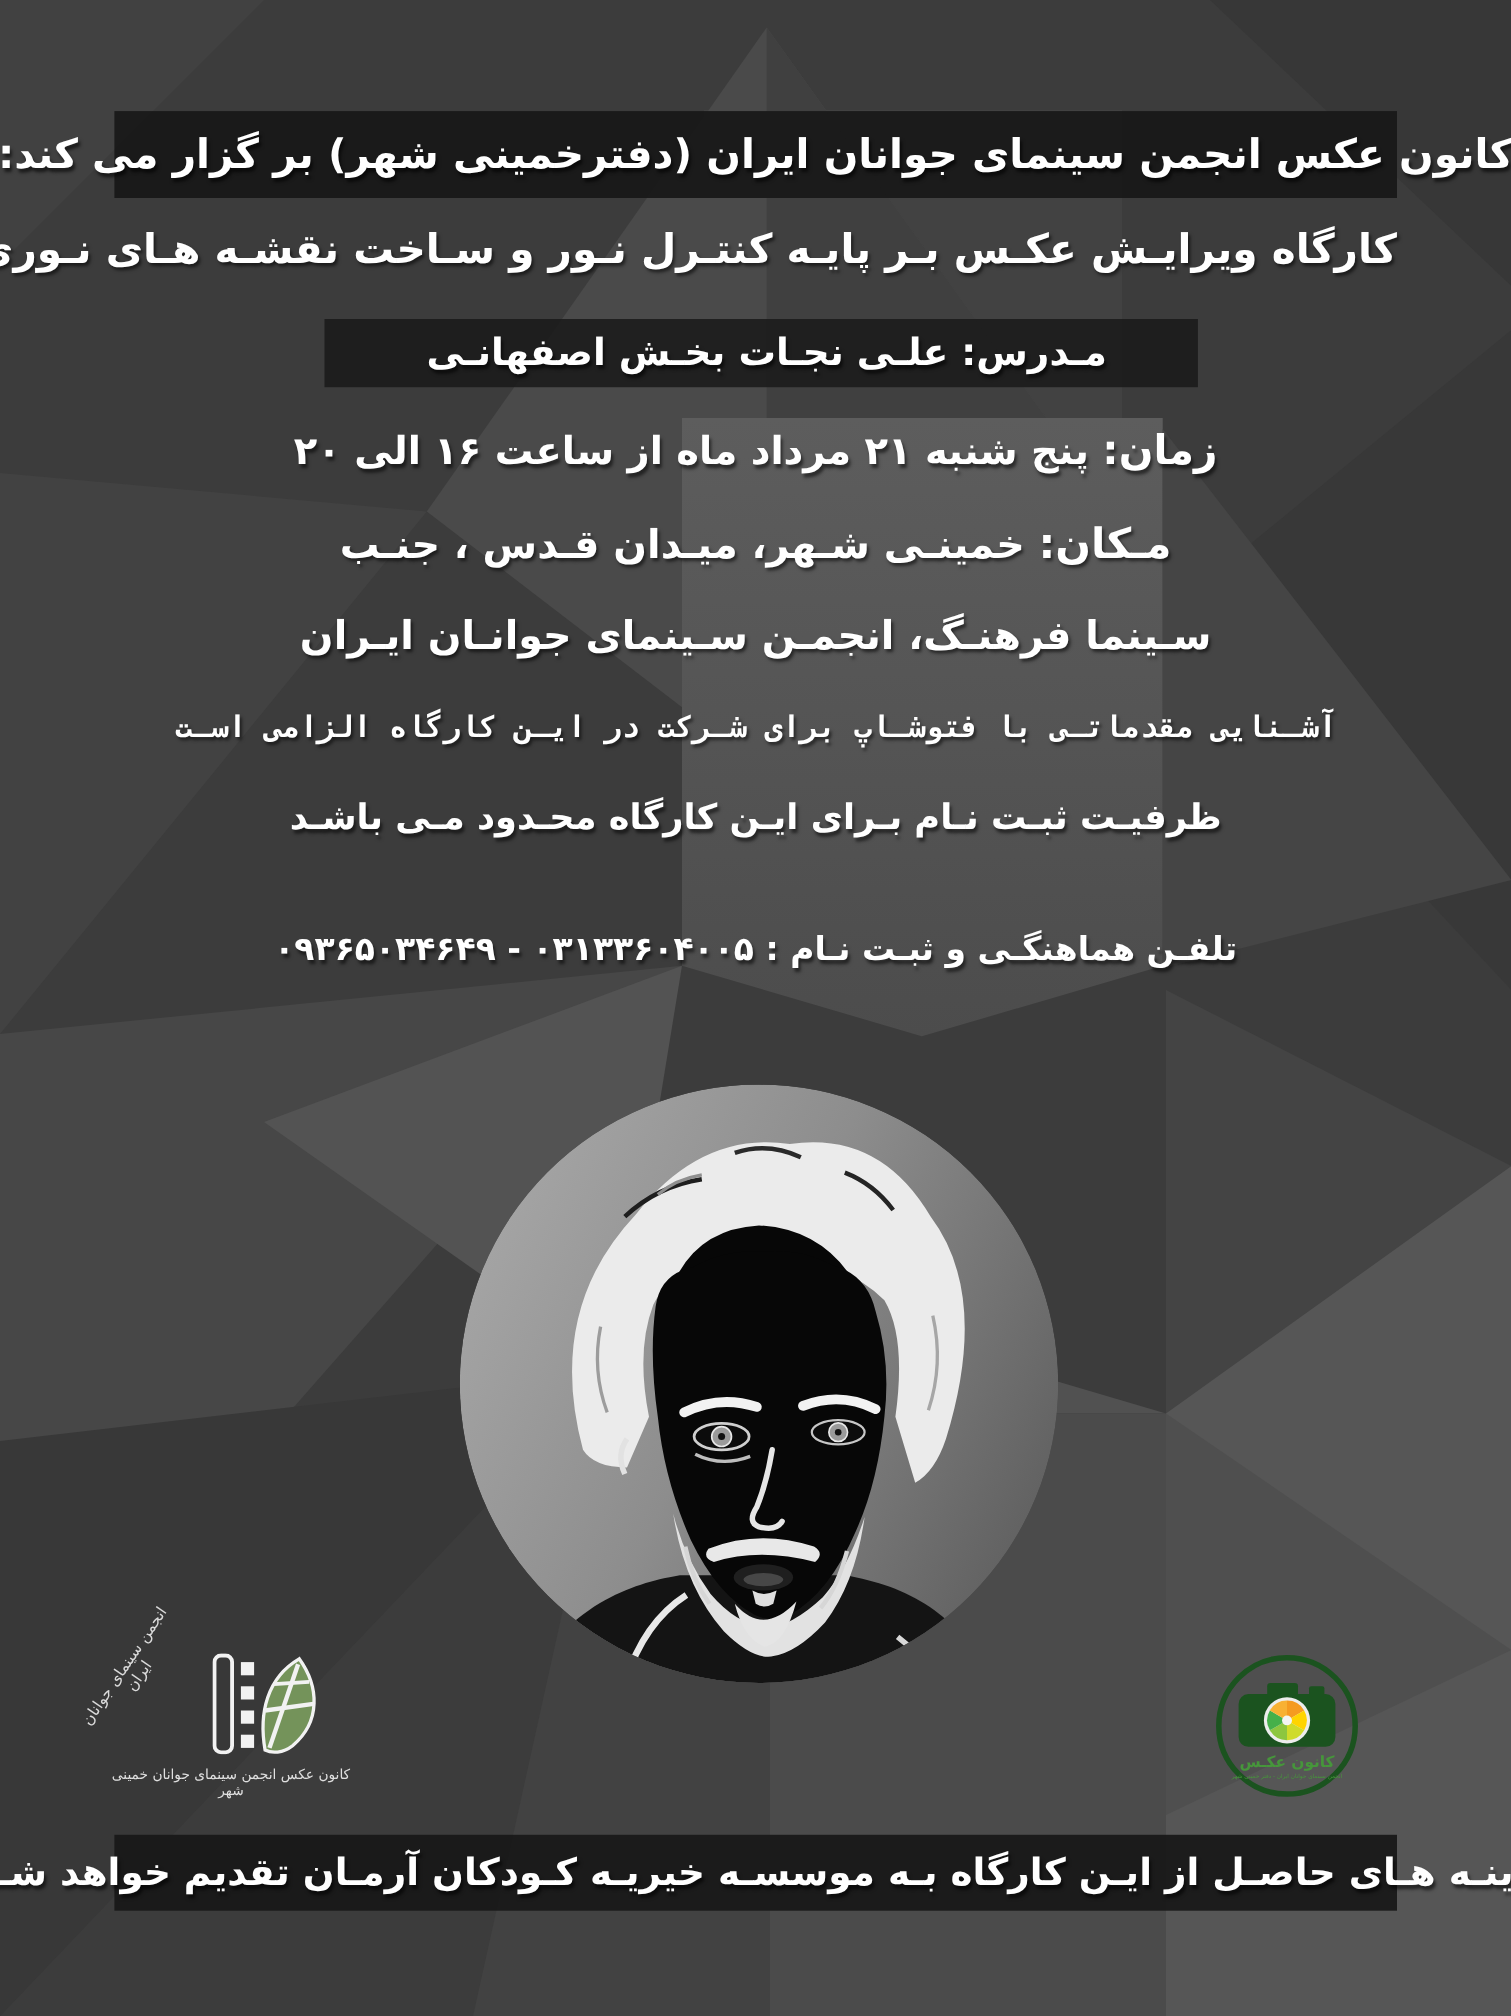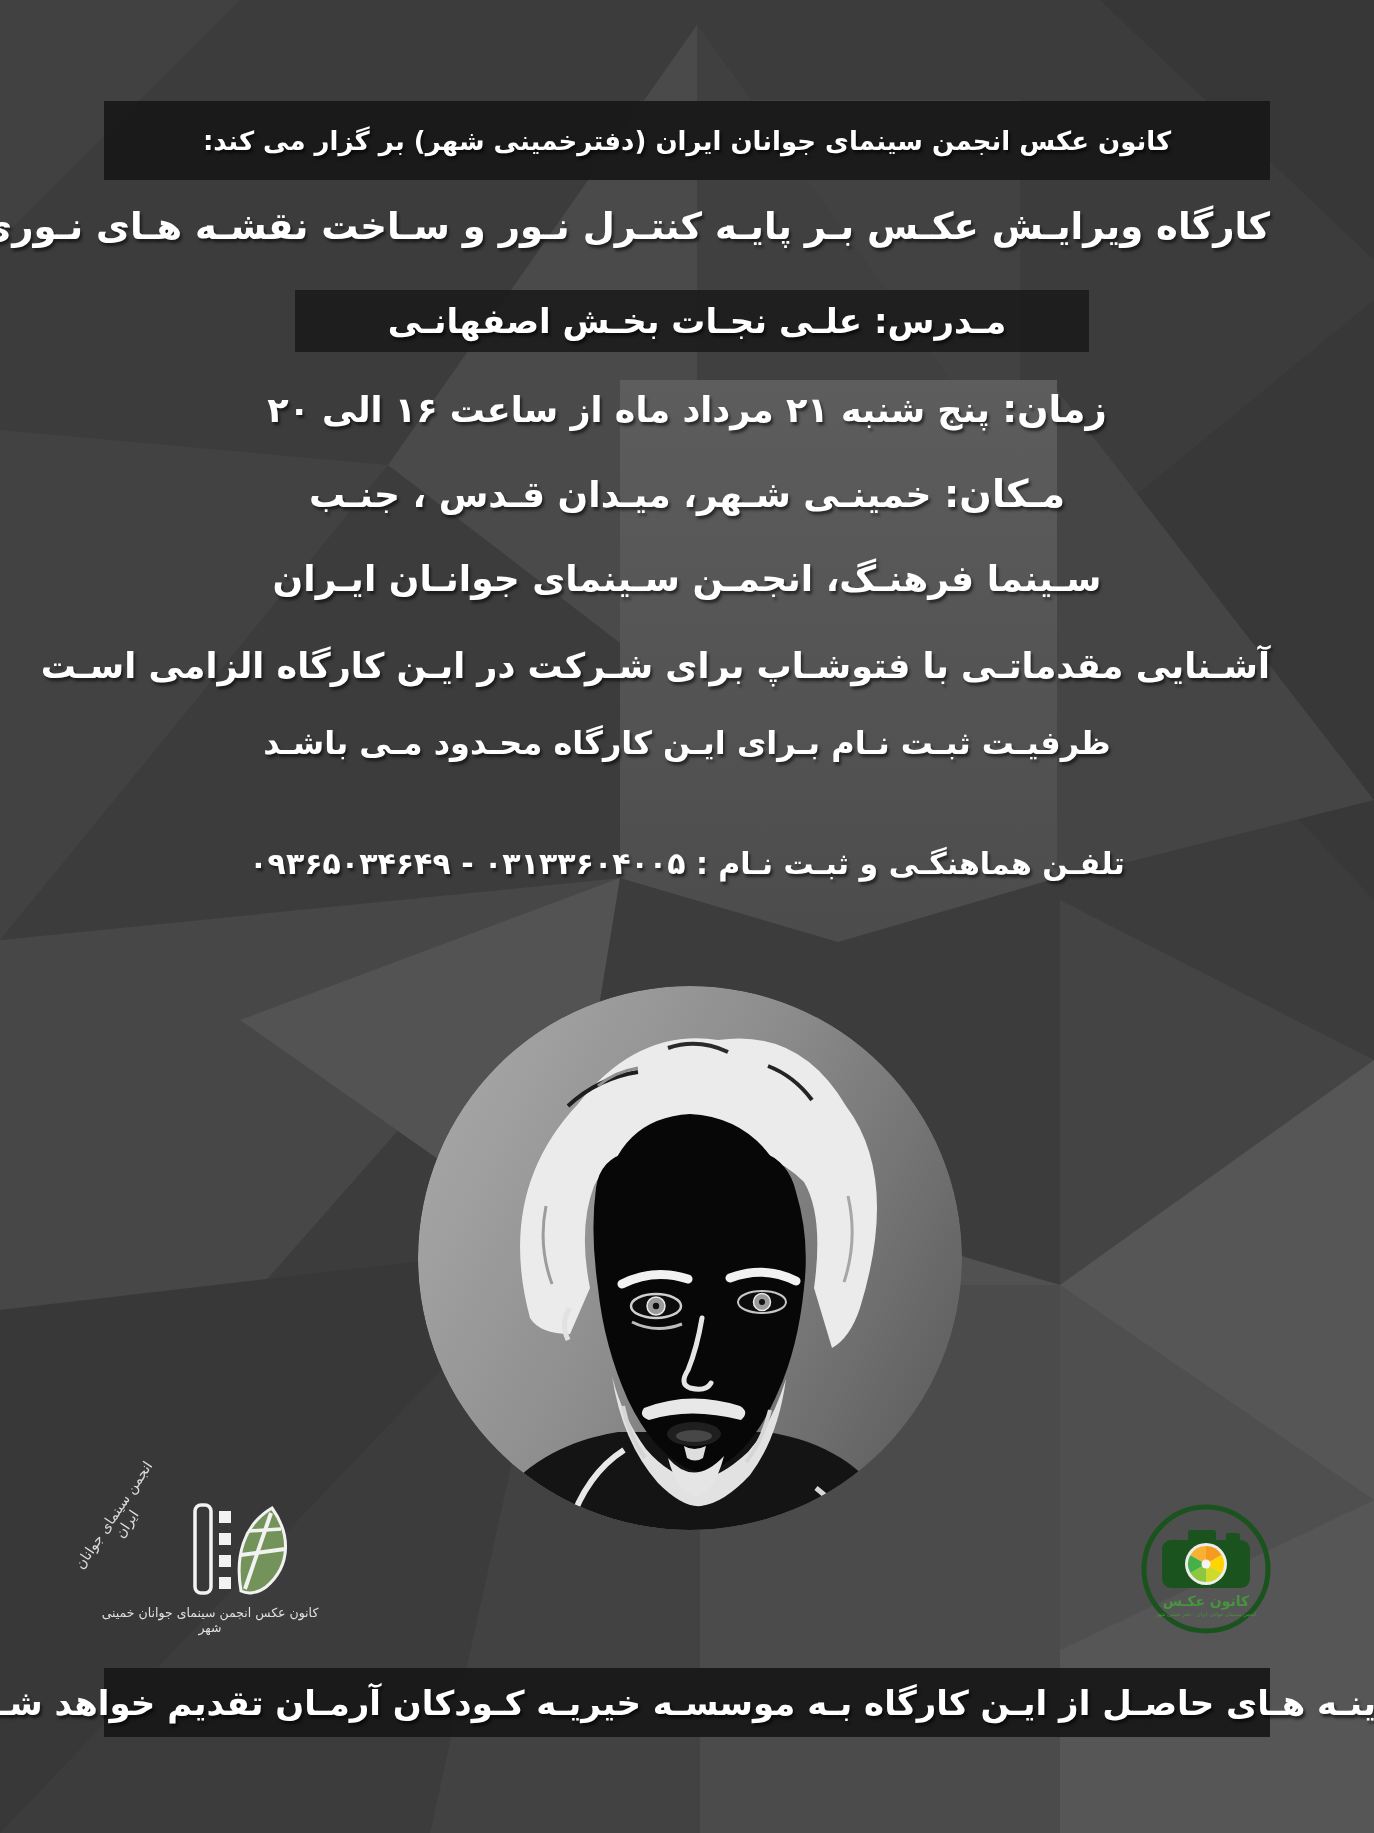"کانون عکس انجمن سینمای جوانان ایران" .top-bar { font-size: 26px -> 37px }
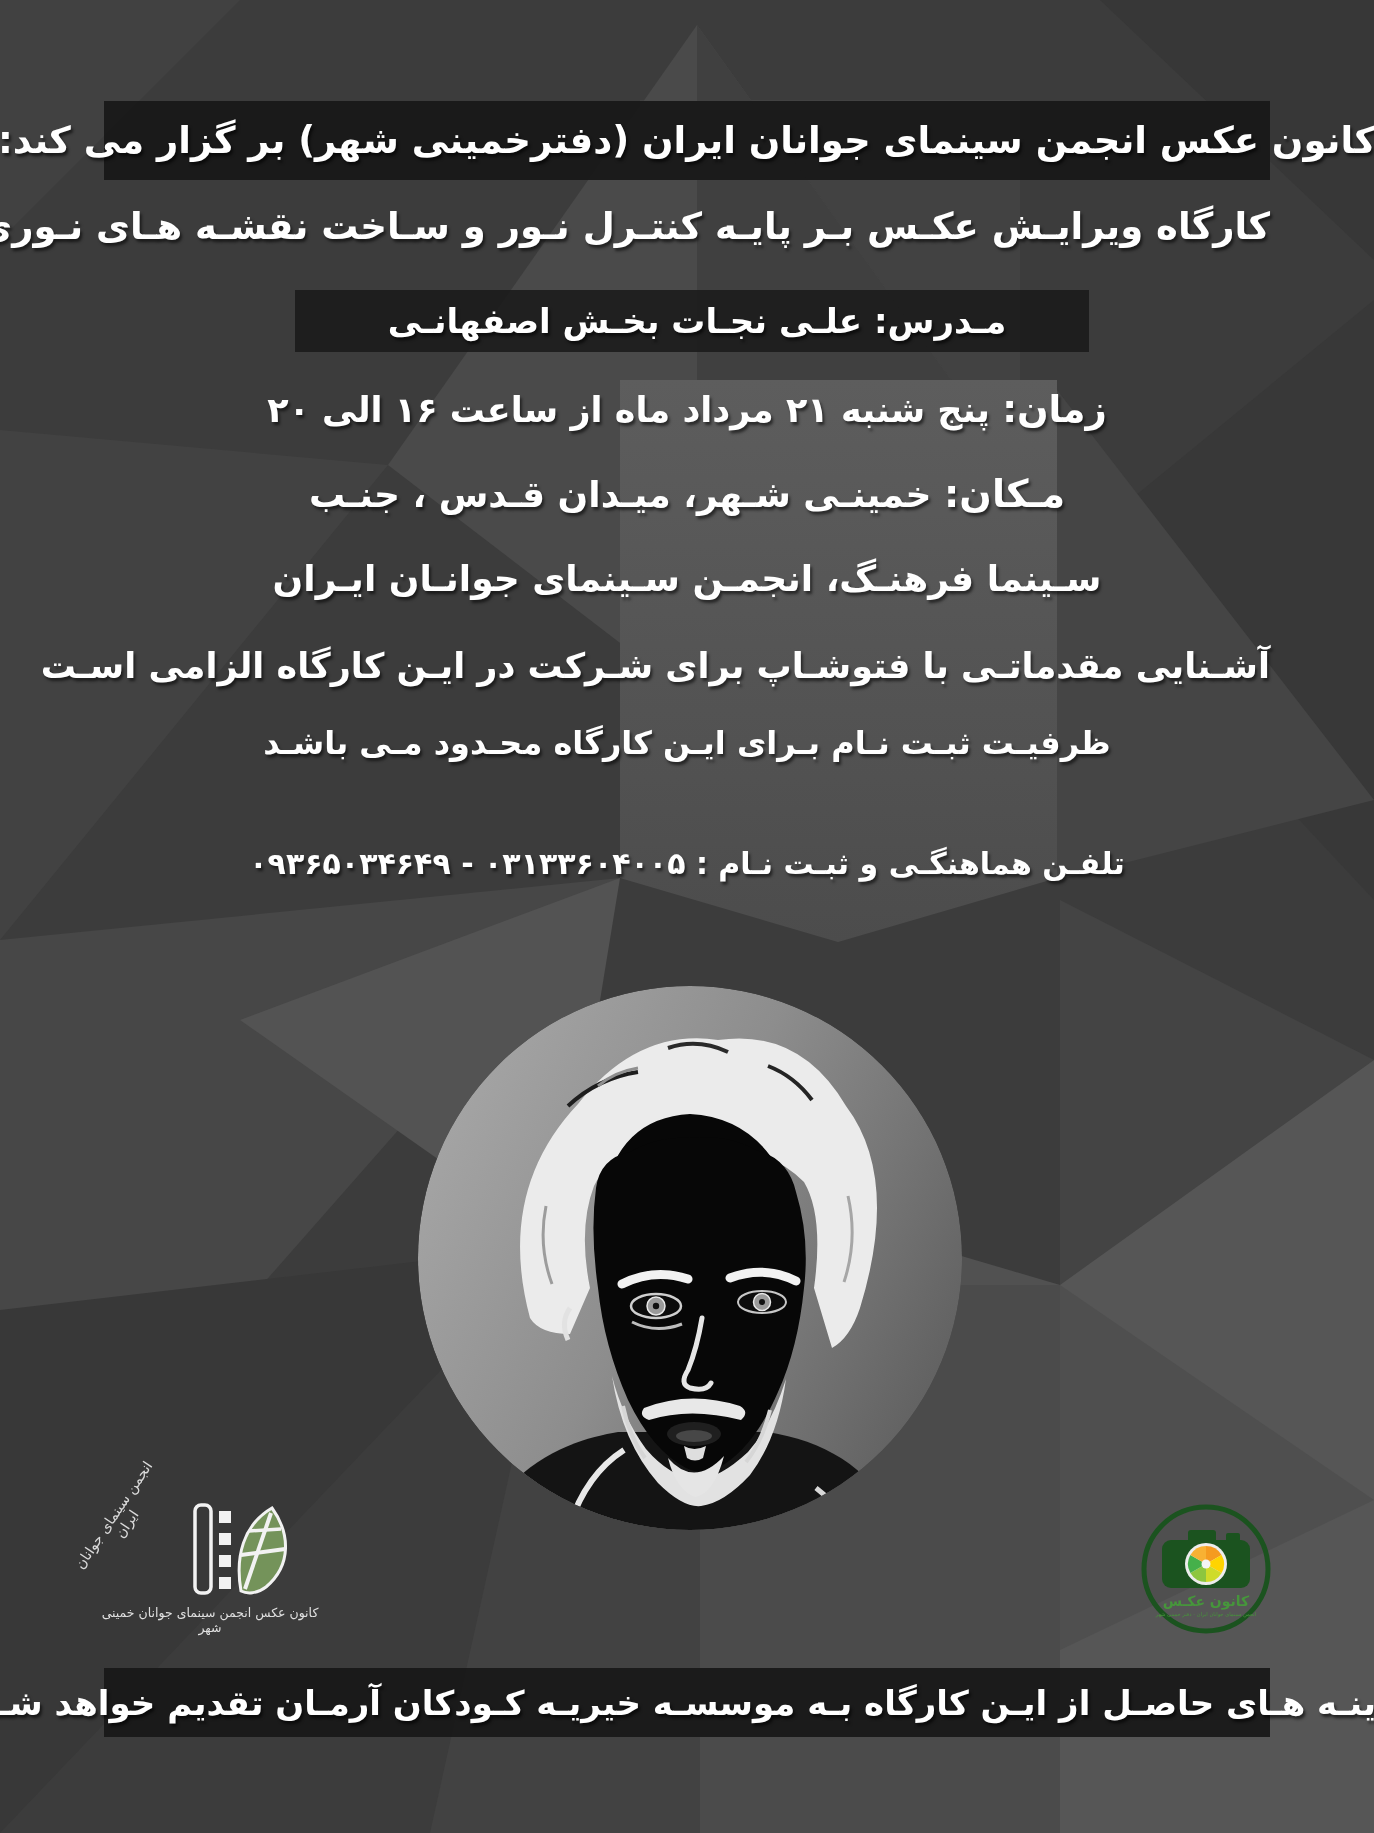"آشـنایی مقدماتـی با فتوشـاپ برای" .note1 { font-family: none -> Liberation Mono, monospace; font-size: 35px -> 27px }
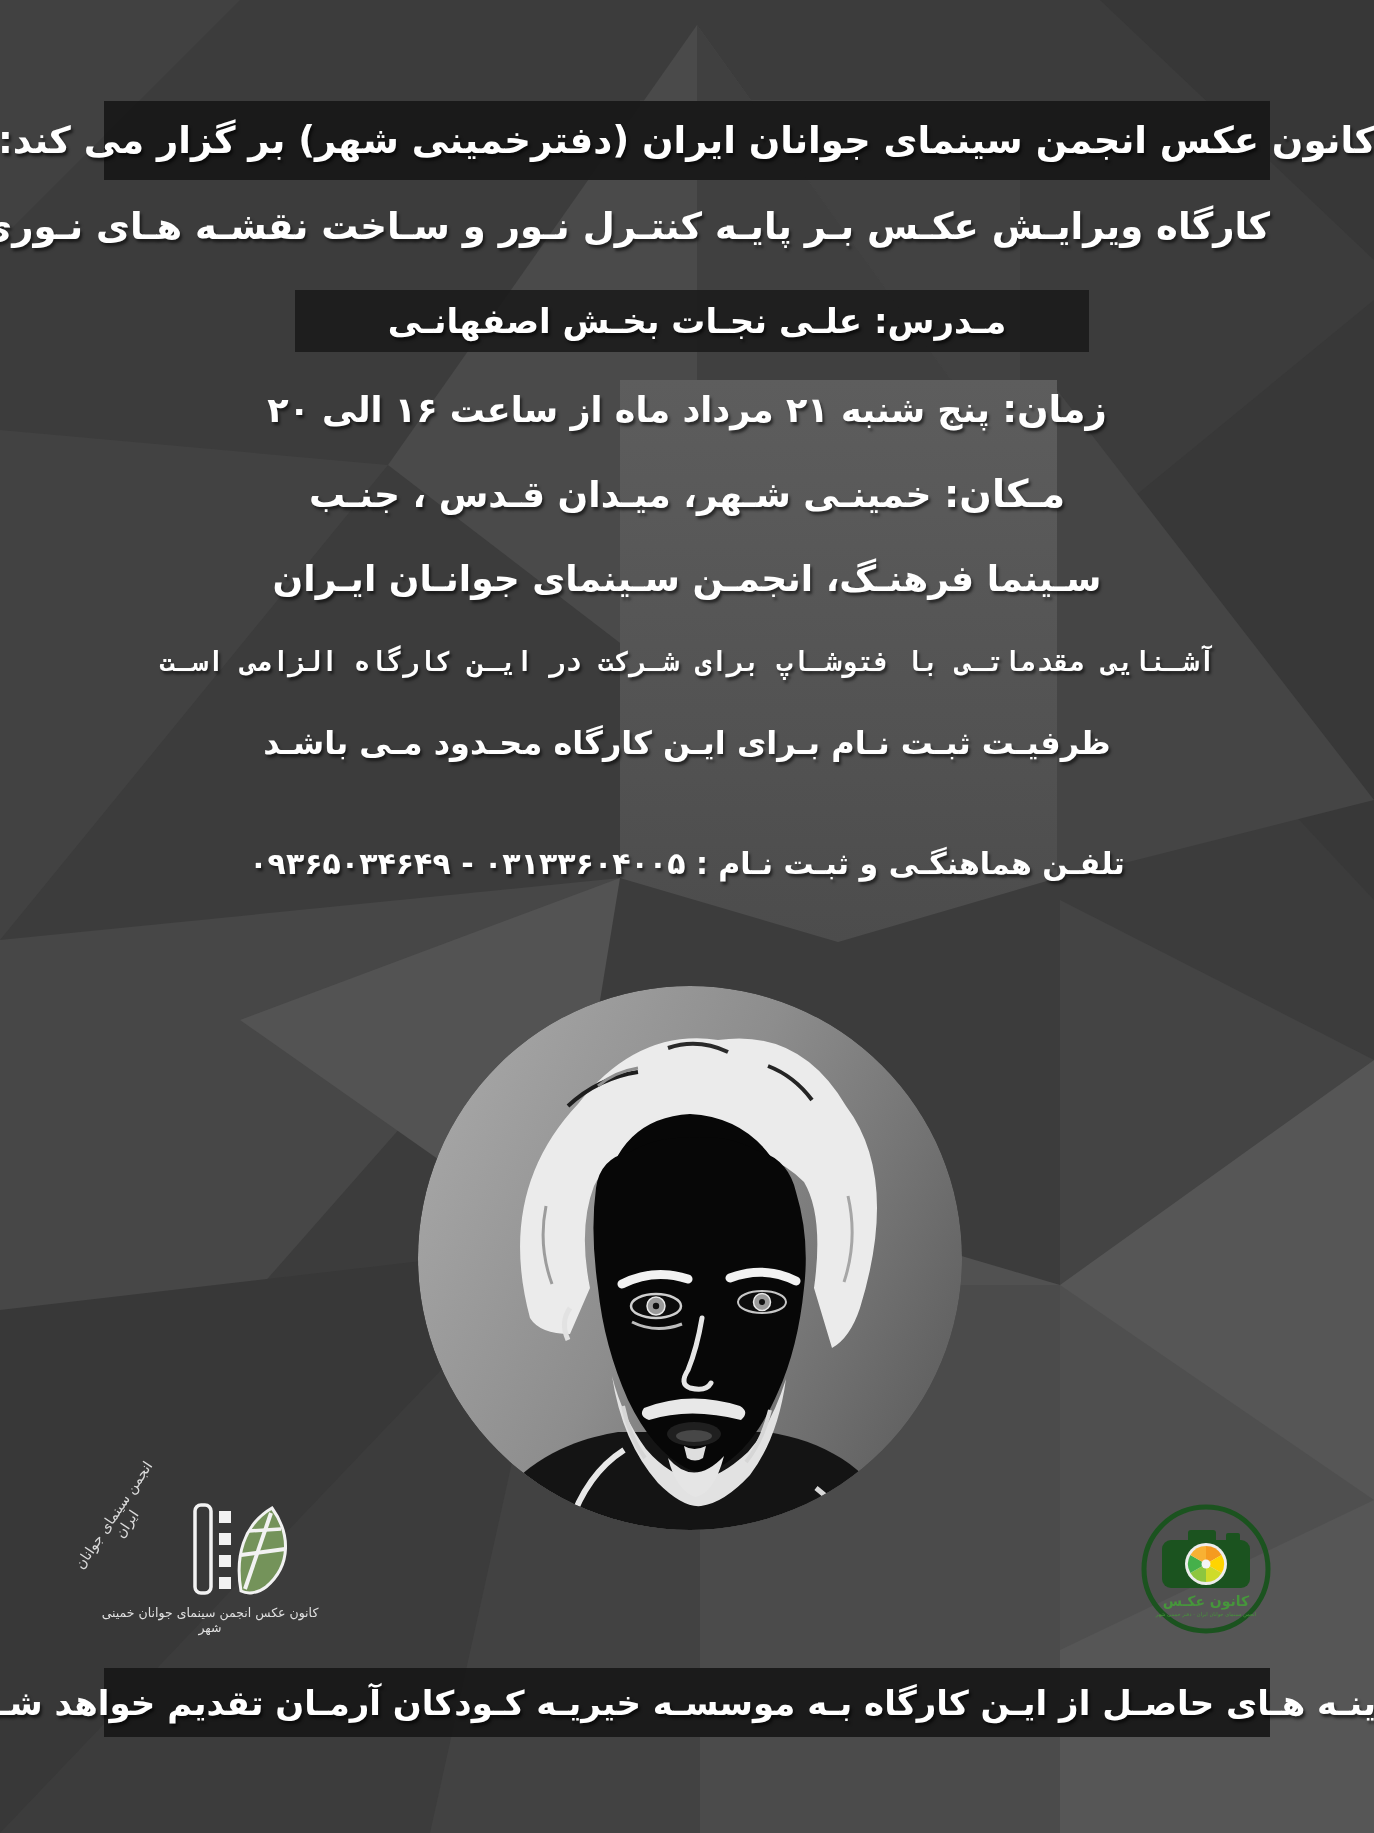"کانون عکـس" .badge { left: 1140px -> 1104px }
